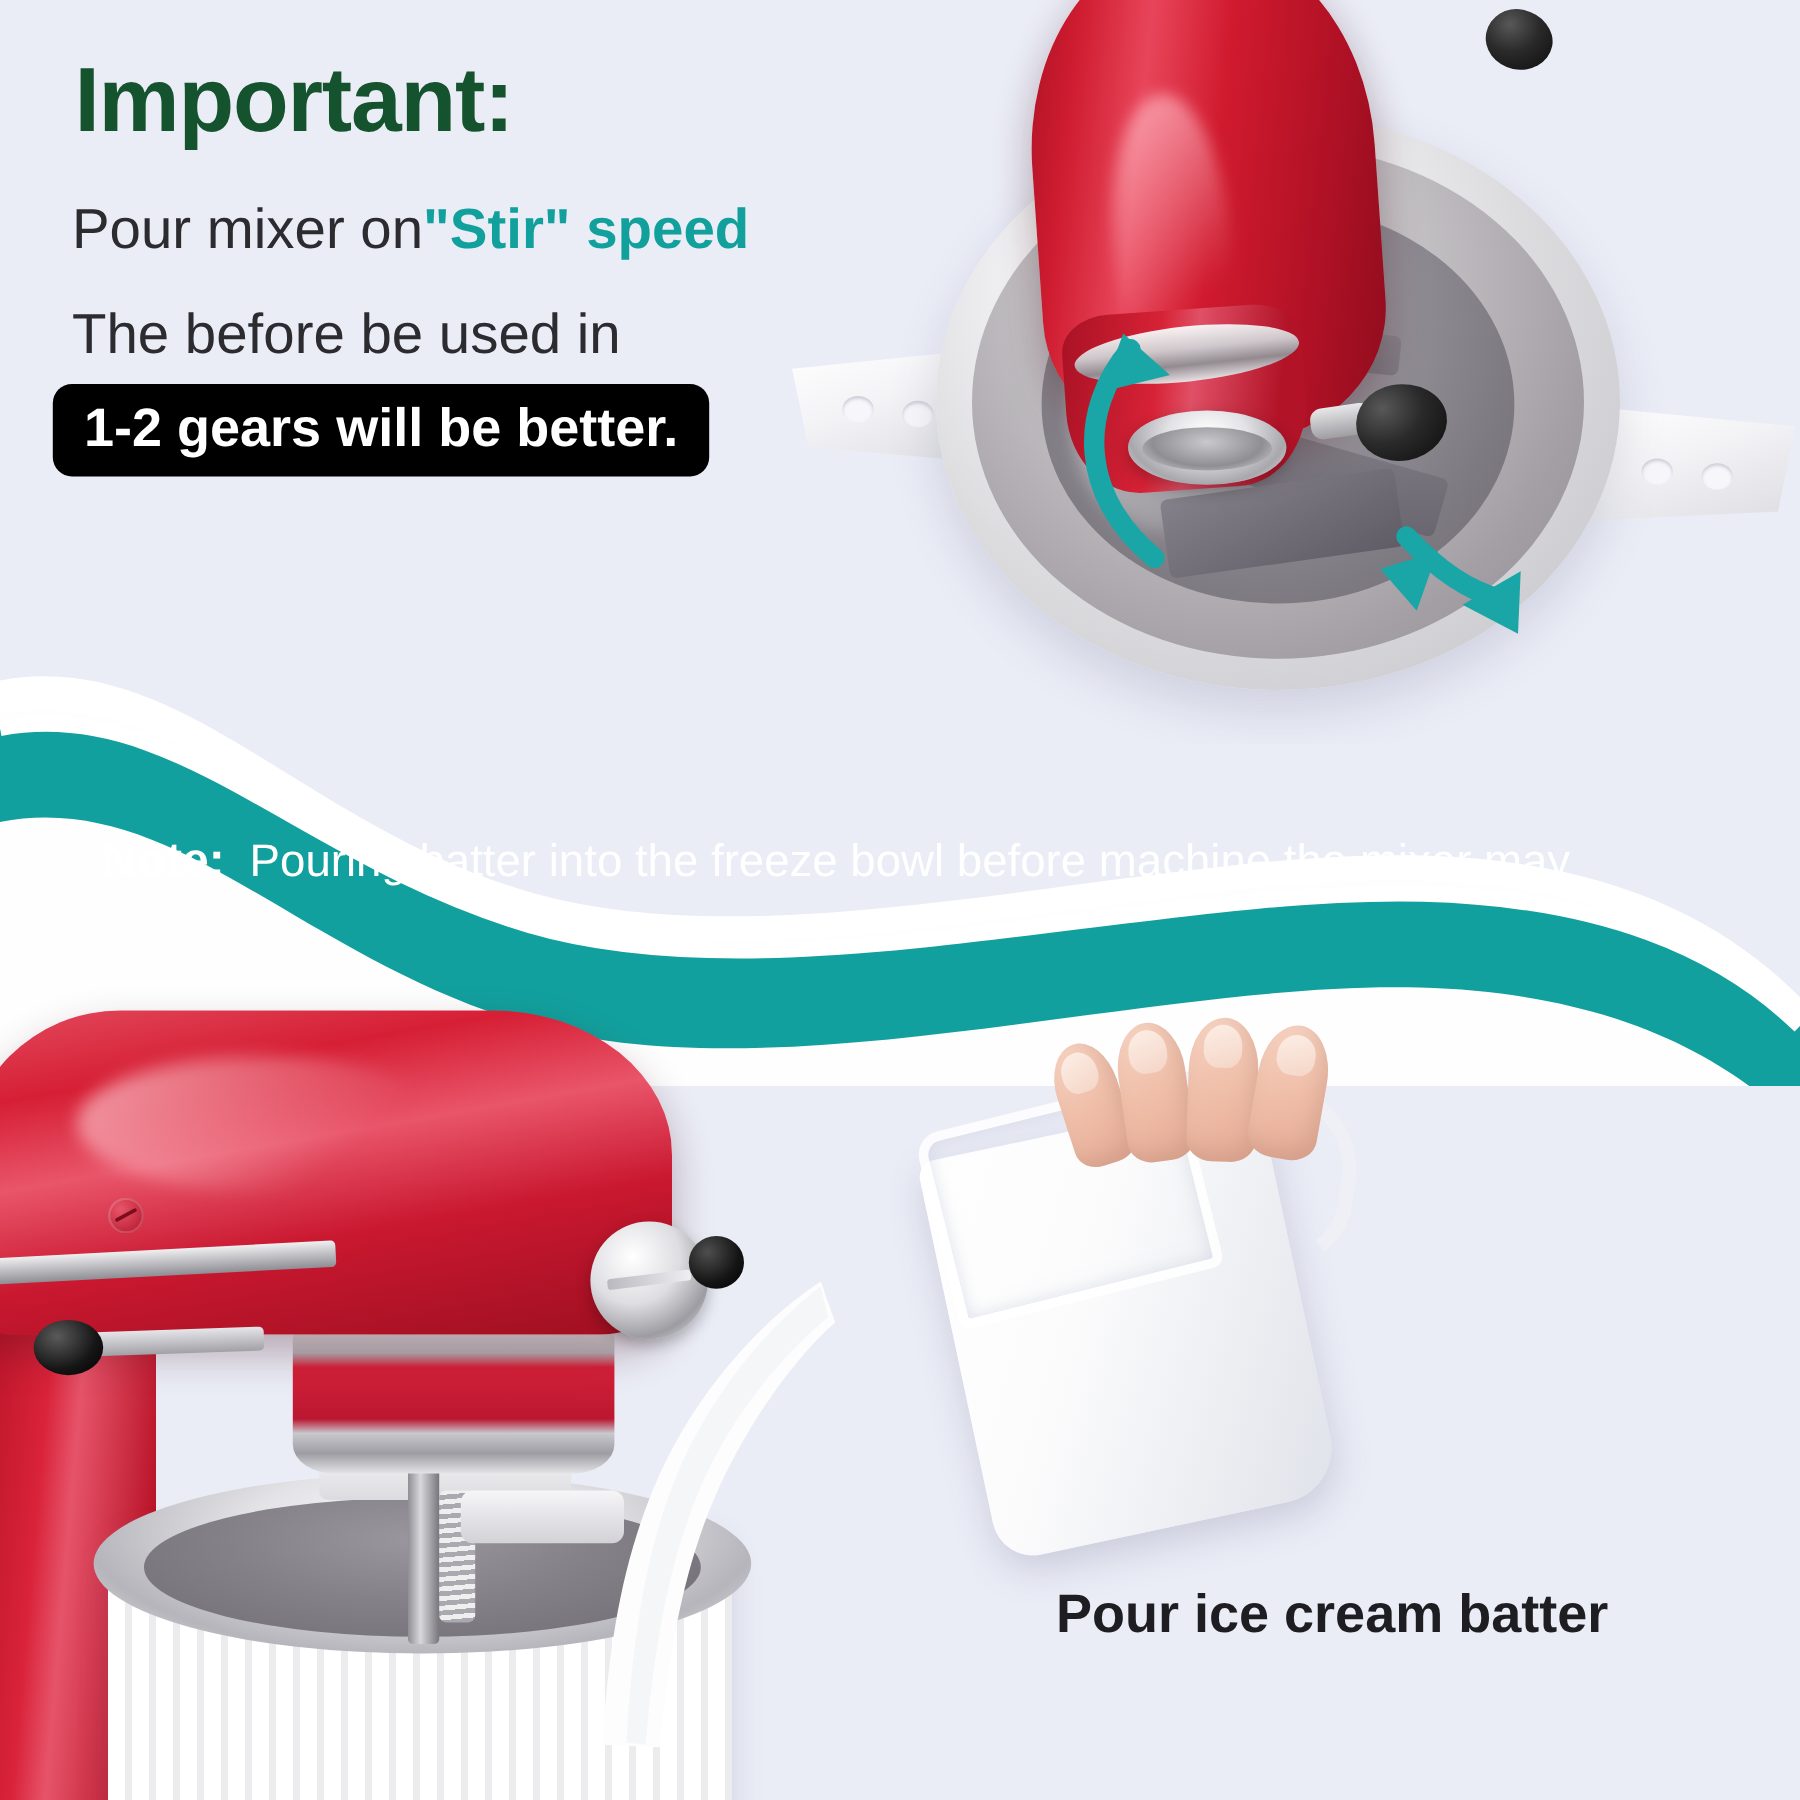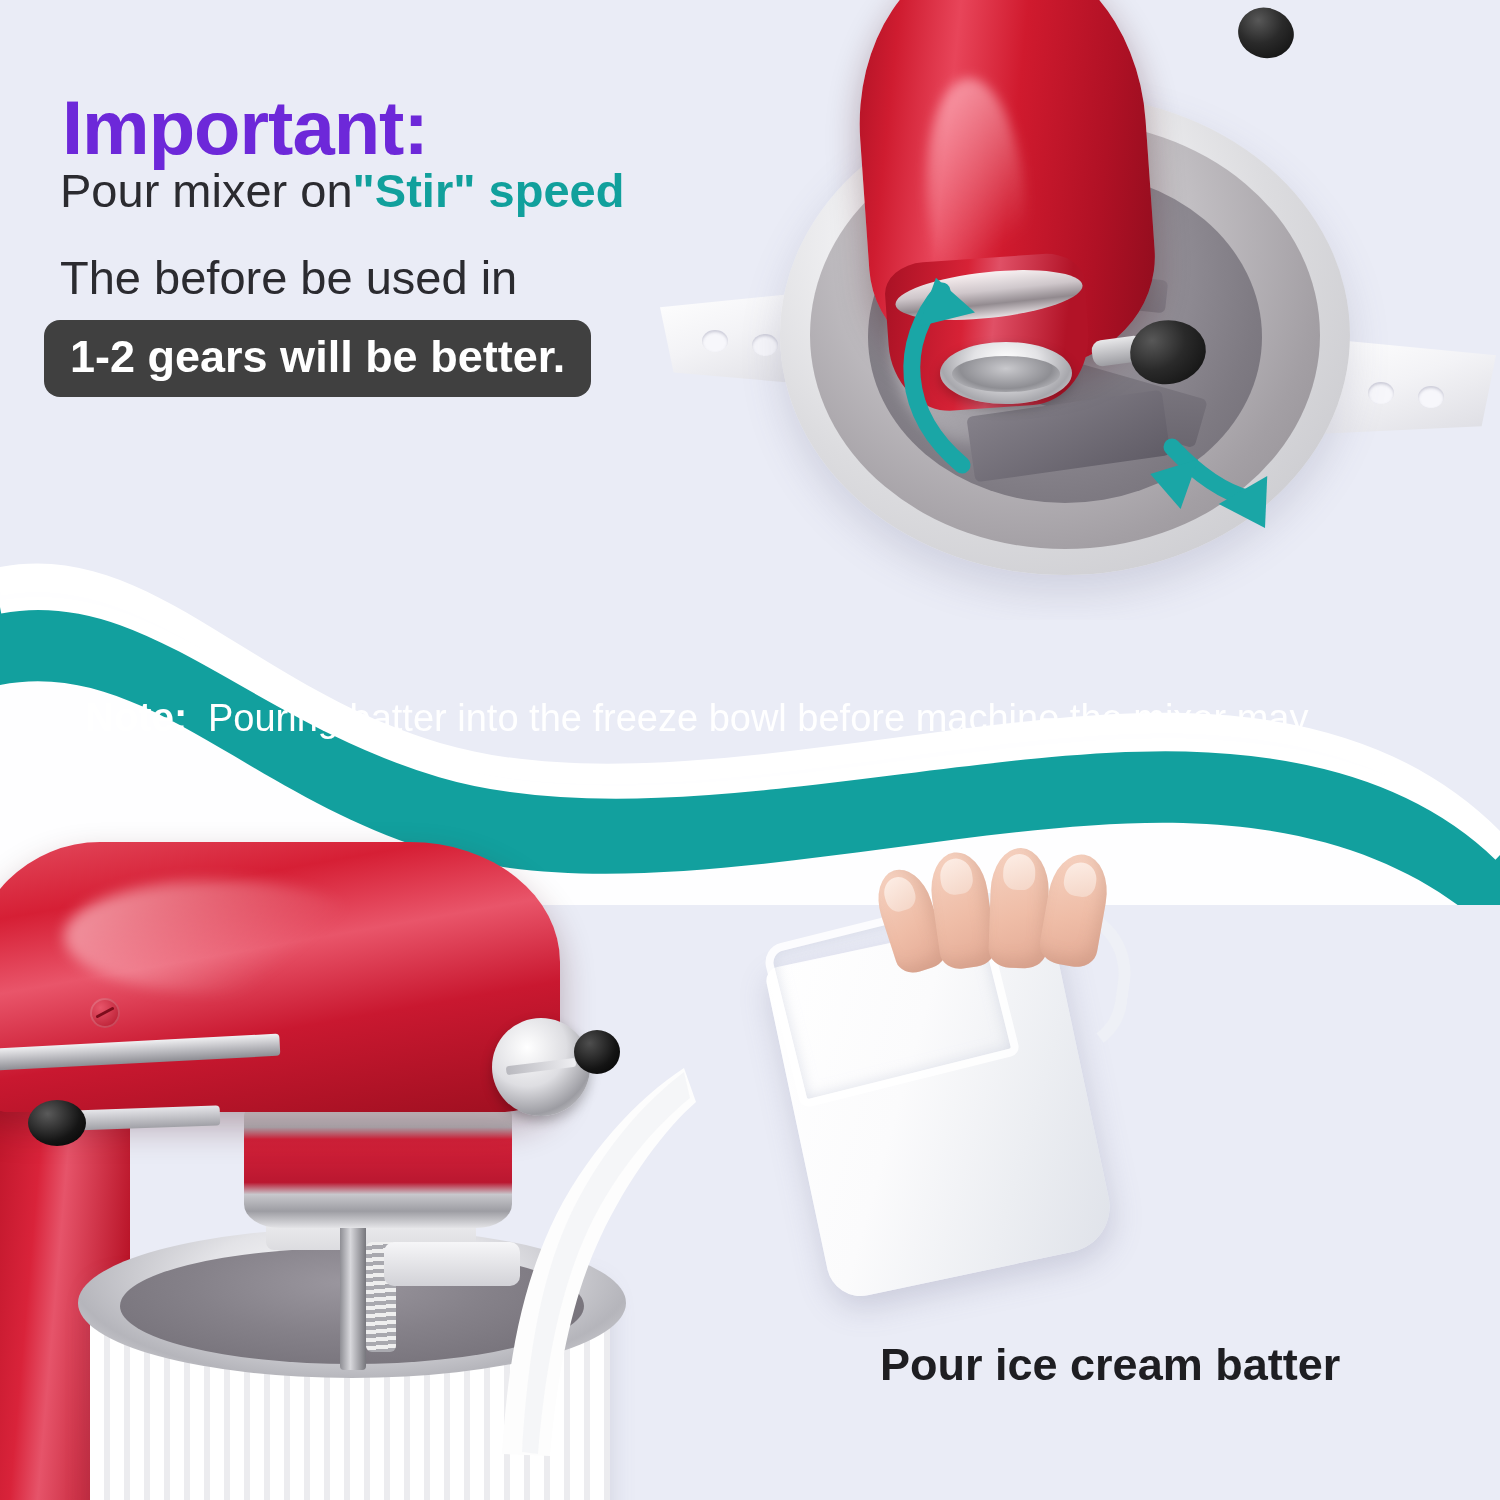"Important:" .headline { color: #6d28d9 -> #14532d; margin-top: 44px -> none }
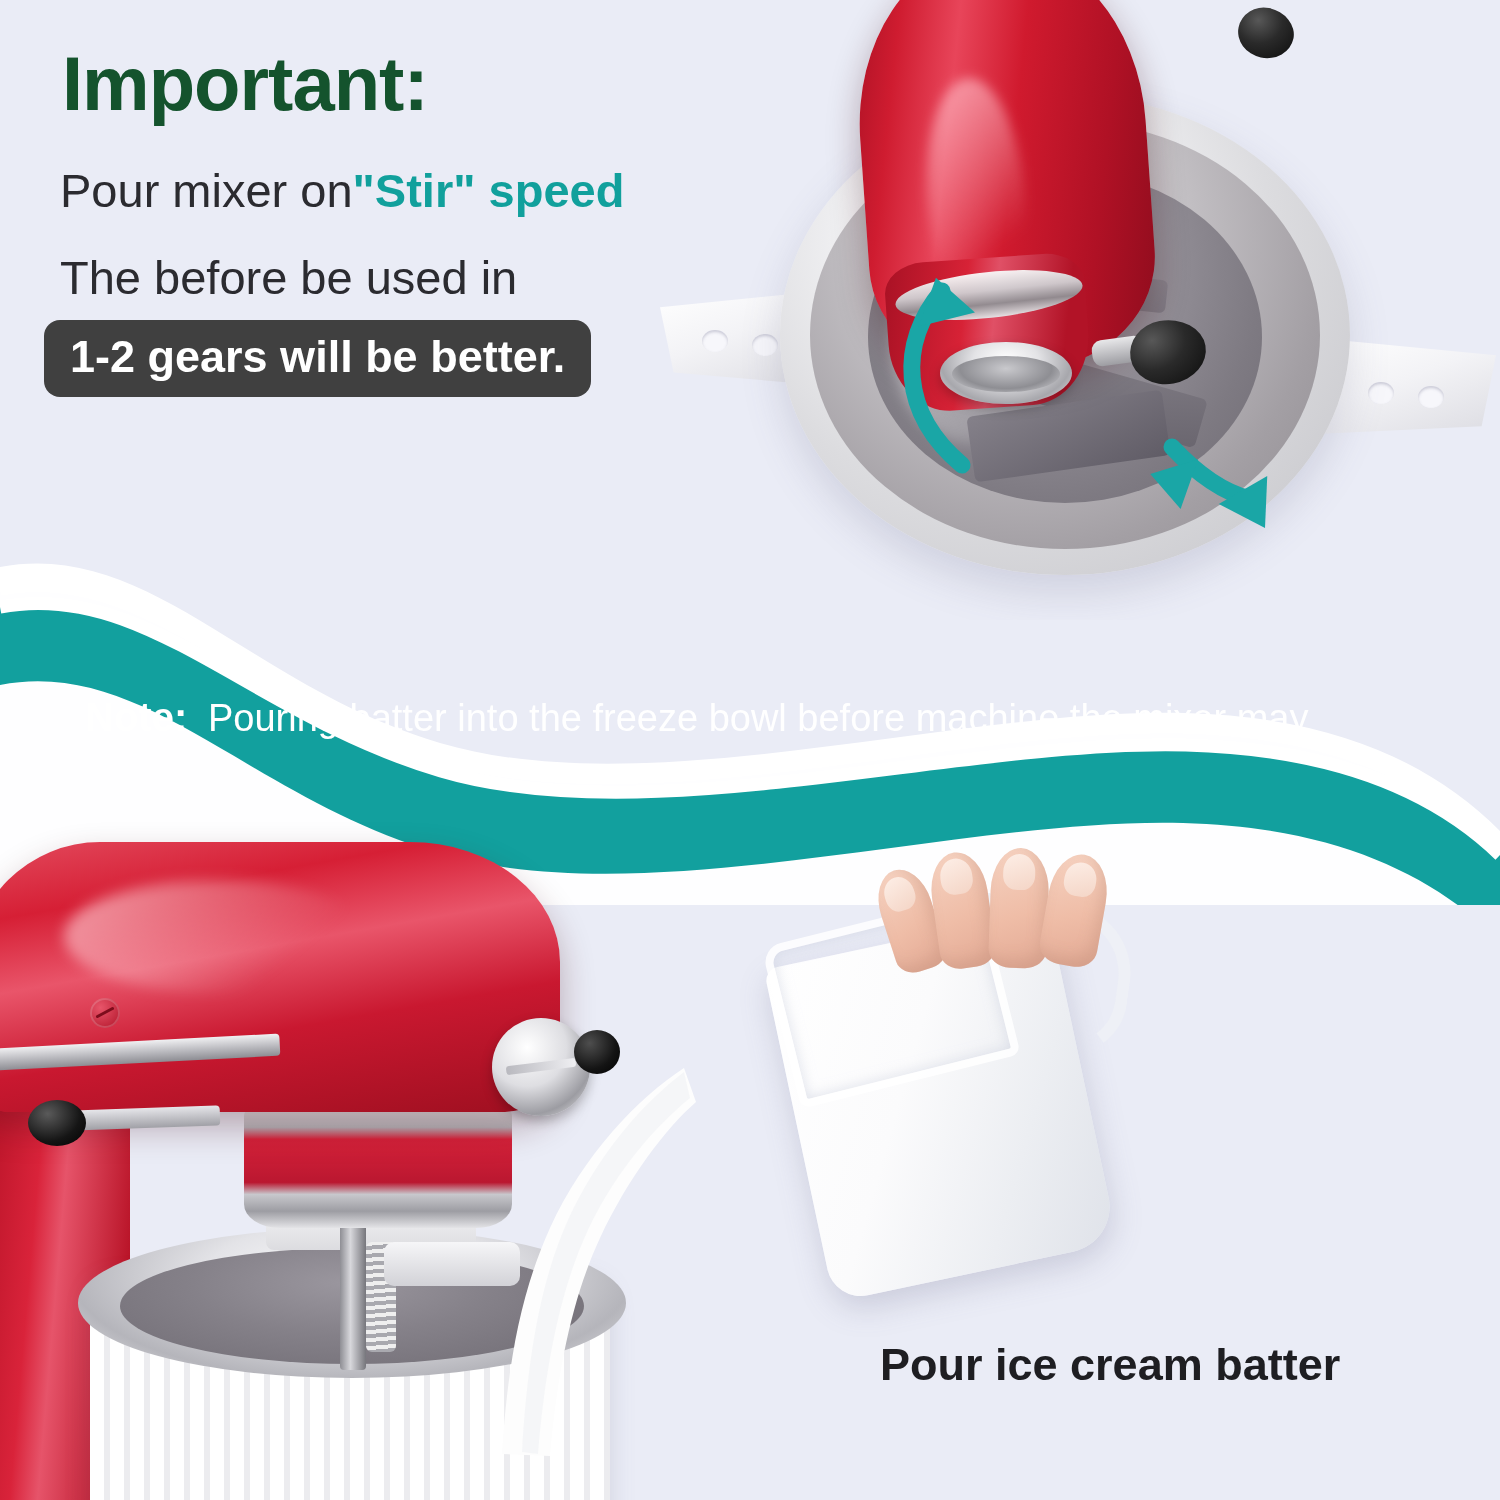"1-2 gears will be better." .pill { background: #404040 -> #000000 }
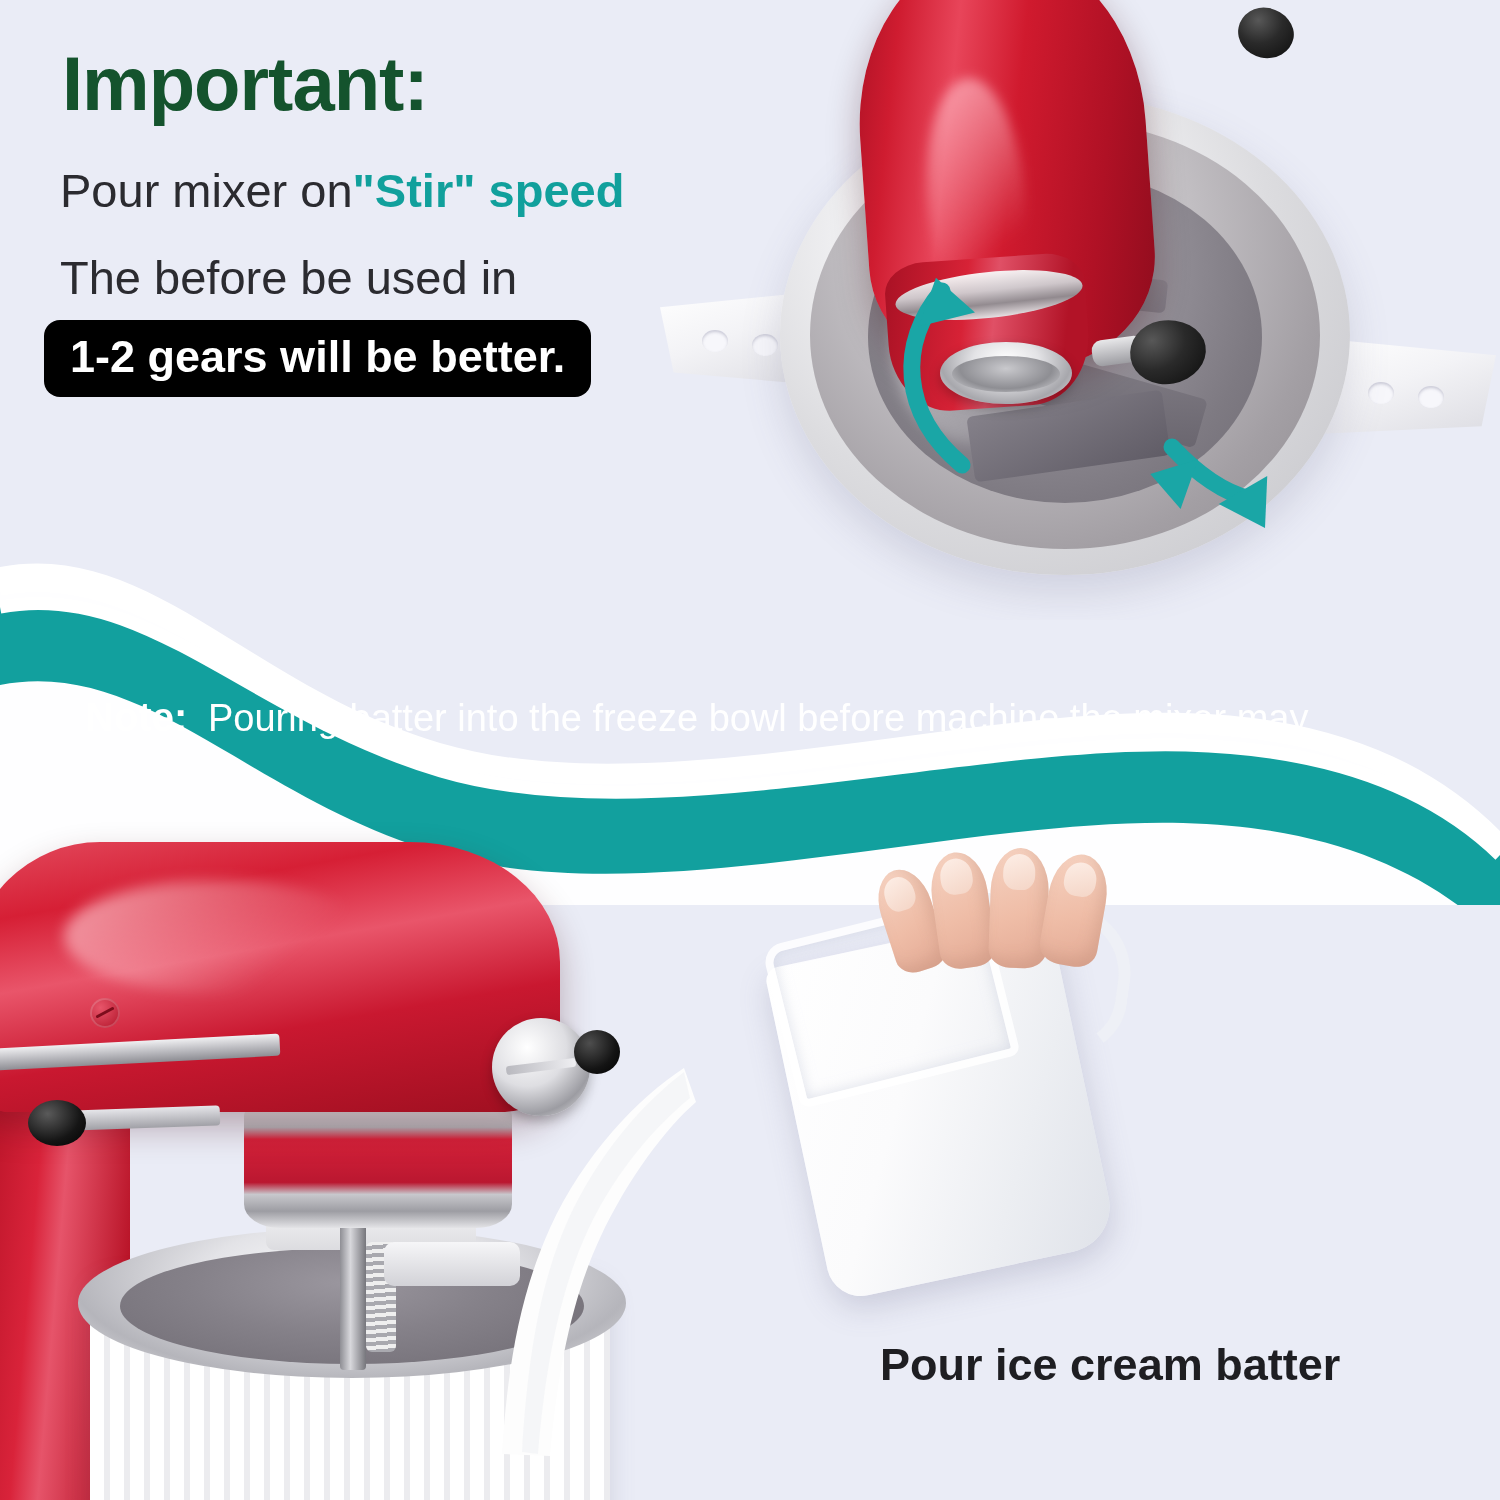"Pour ice cream batter" .caption { margin-top: 20px -> none }
